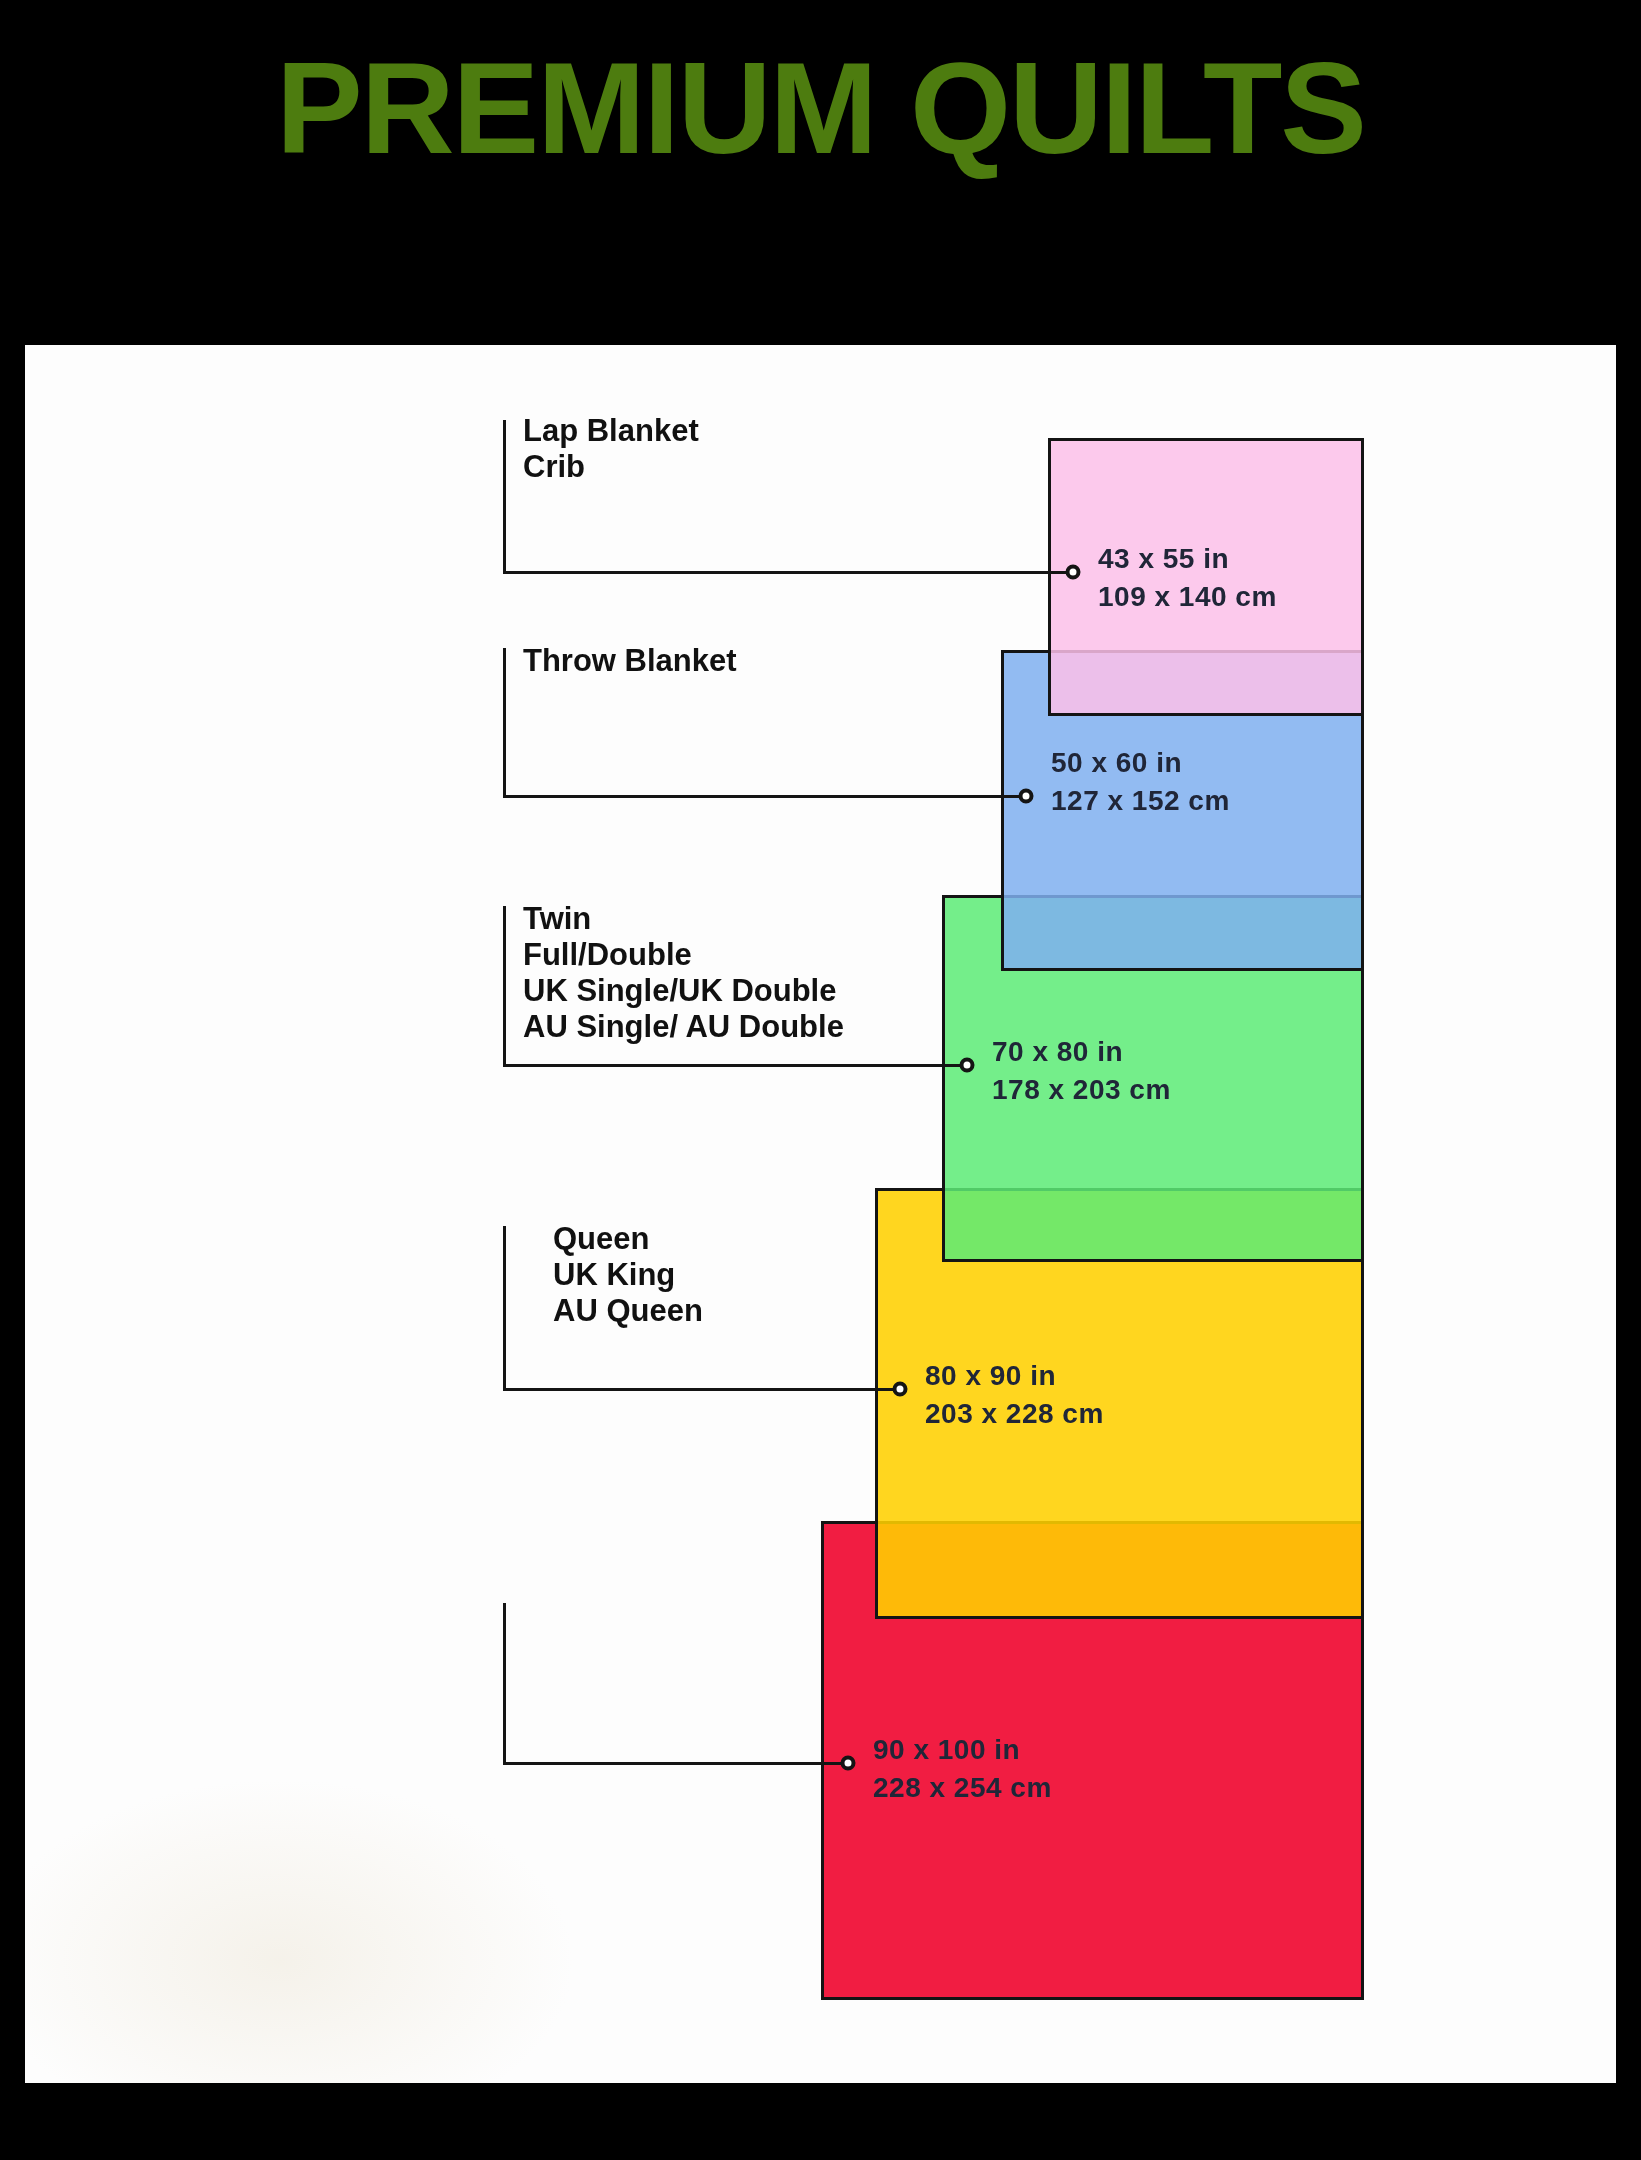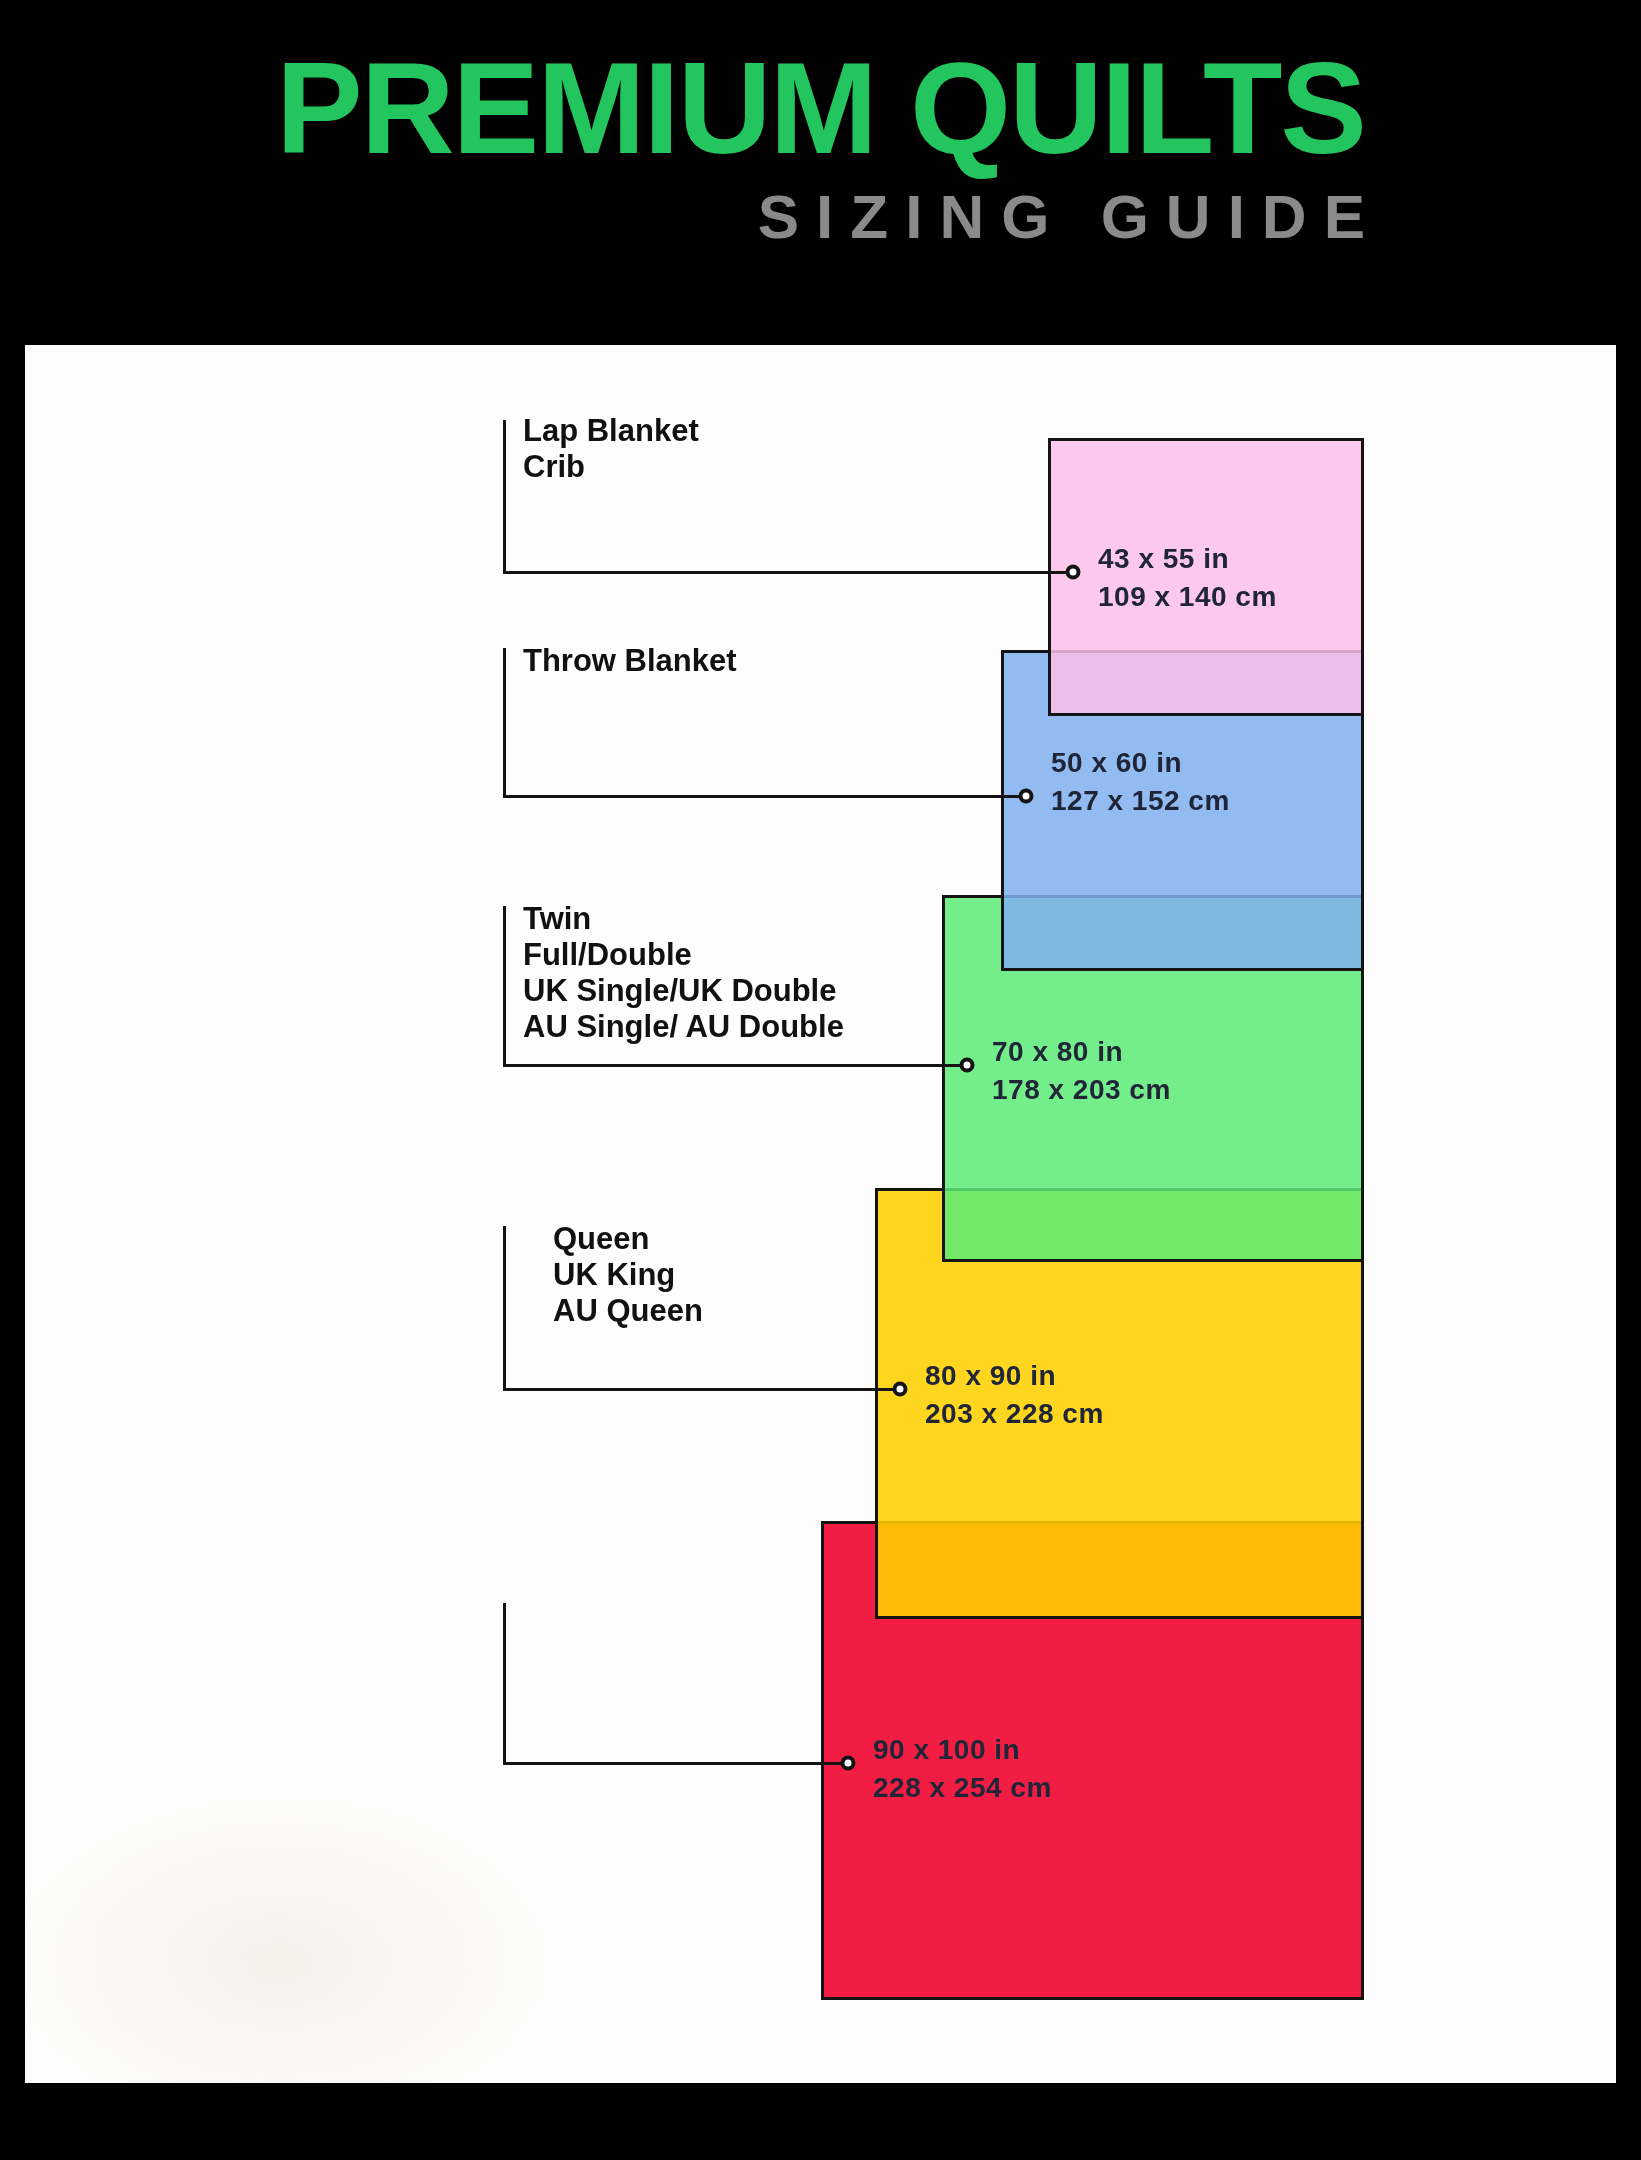"PREMIUM QUILTS" .main-title { color: #22c55e -> #4d7c0f }
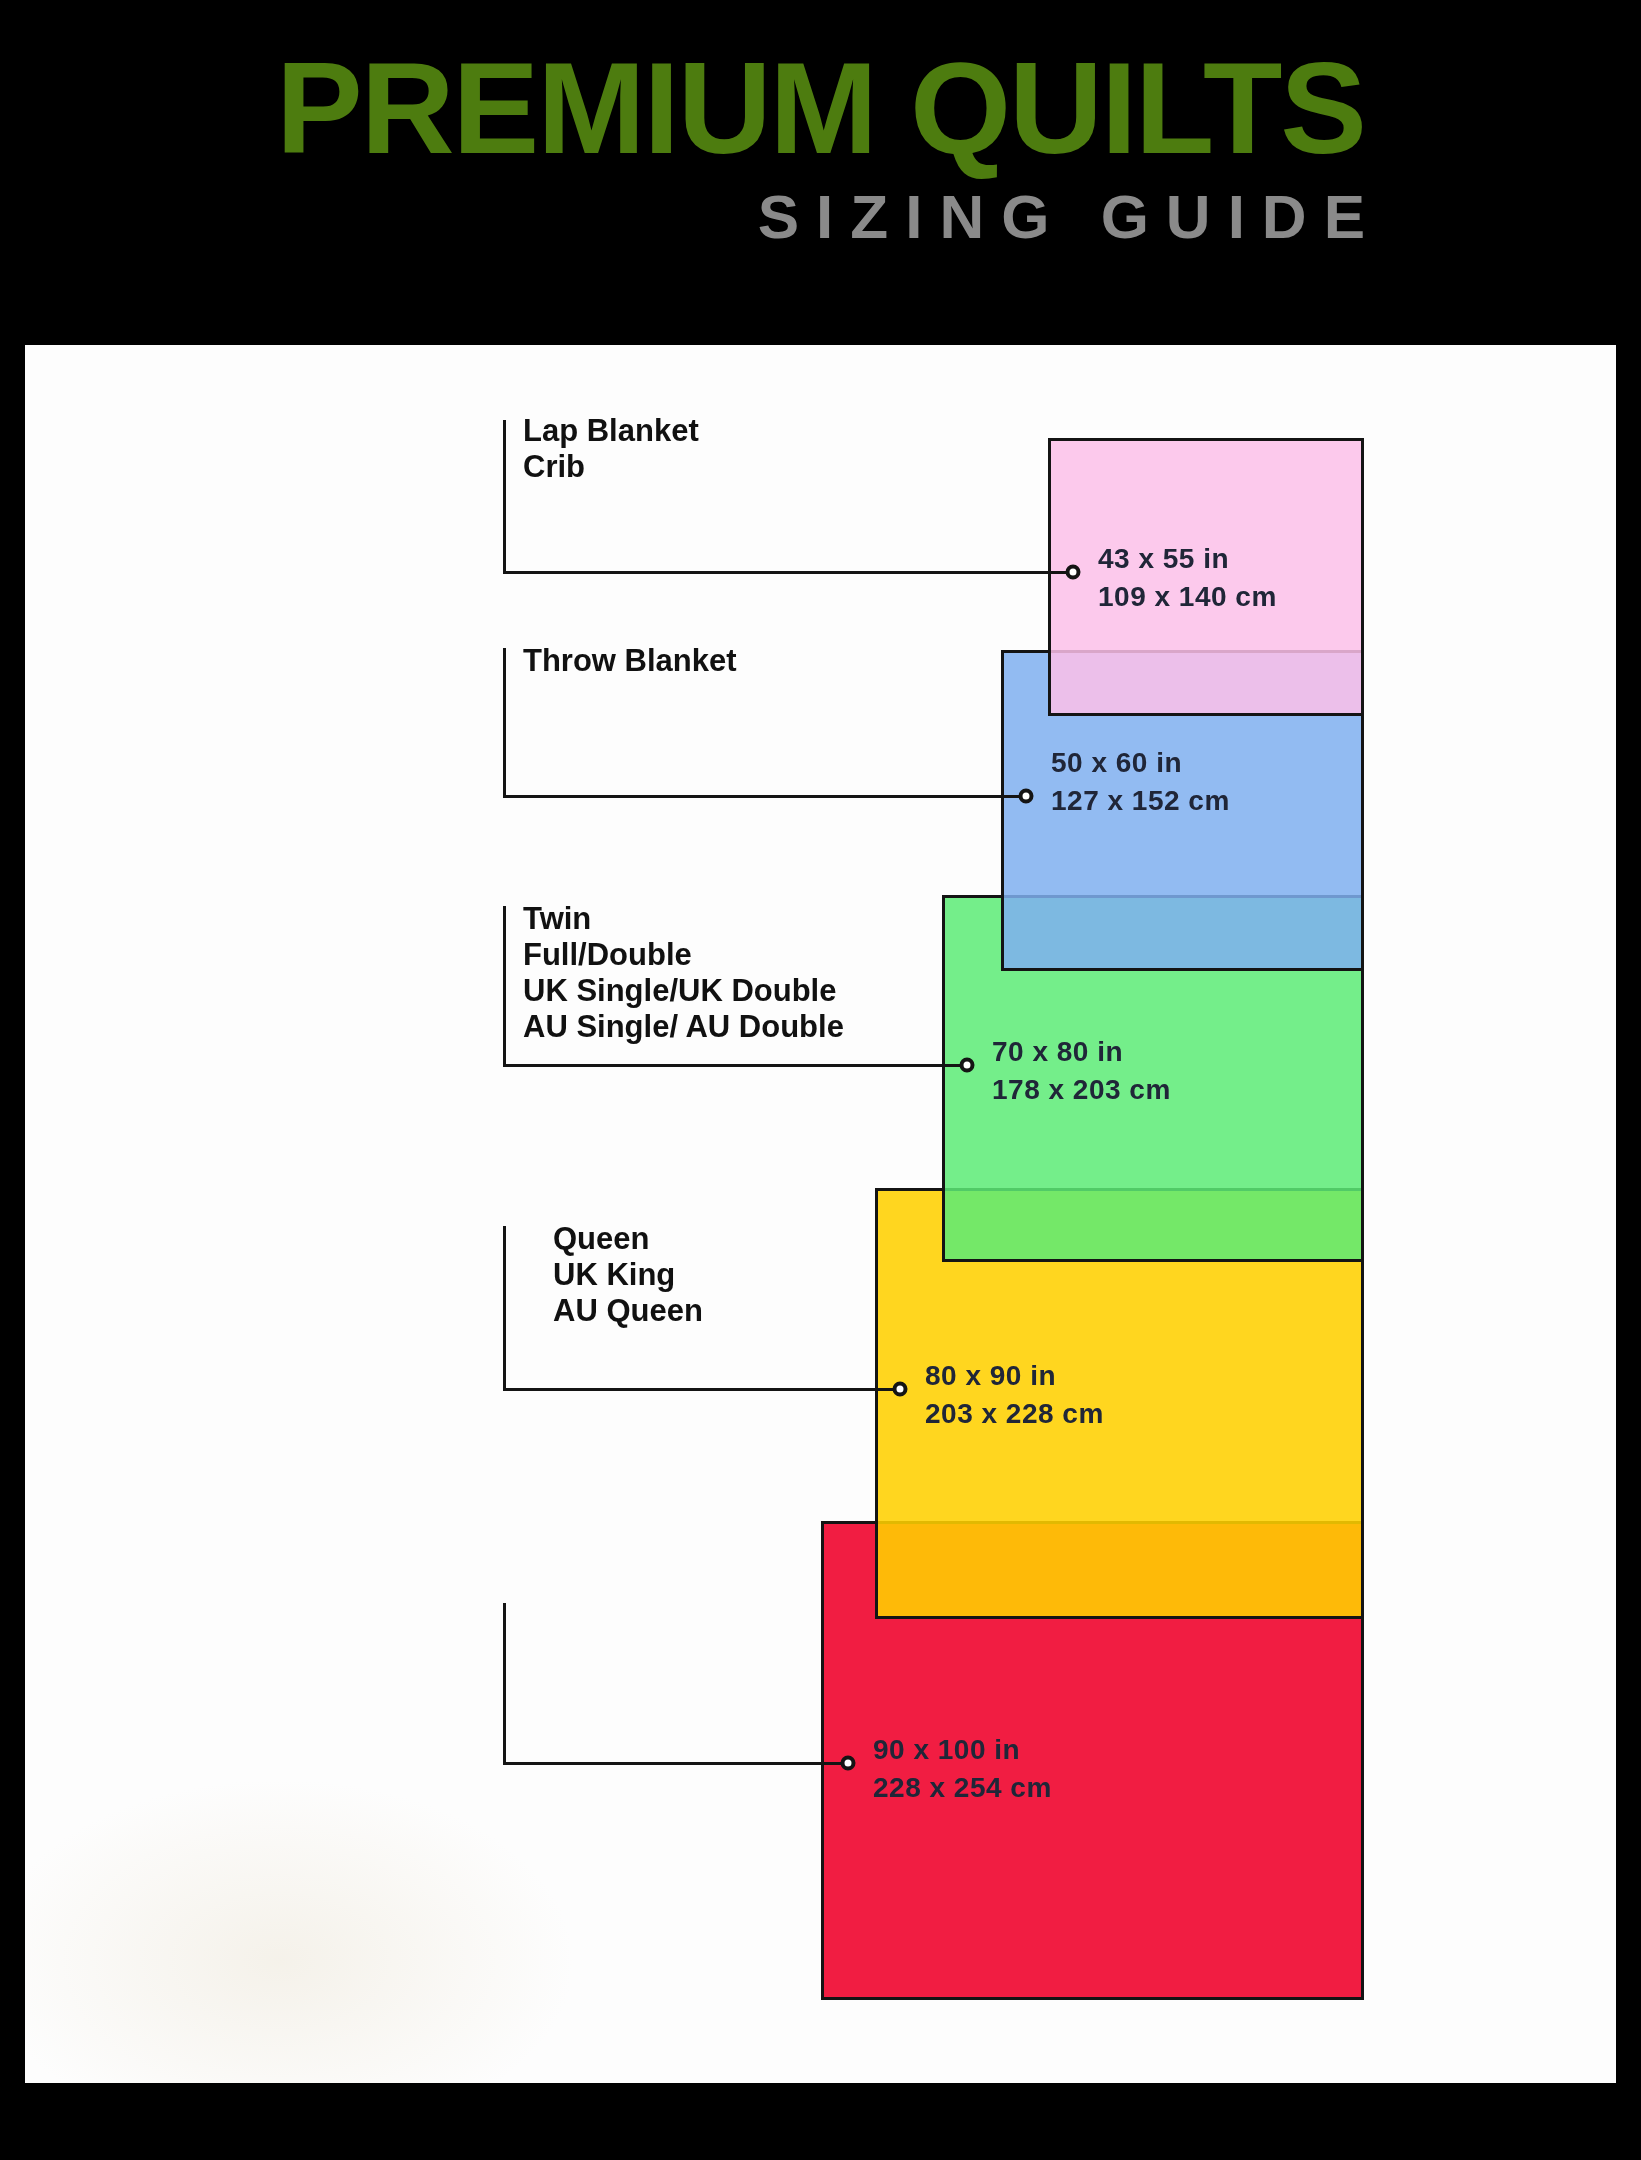"SIZING GUIDE" div.subtitle { html: <div>SIZING GUIDE</div> -> none }
